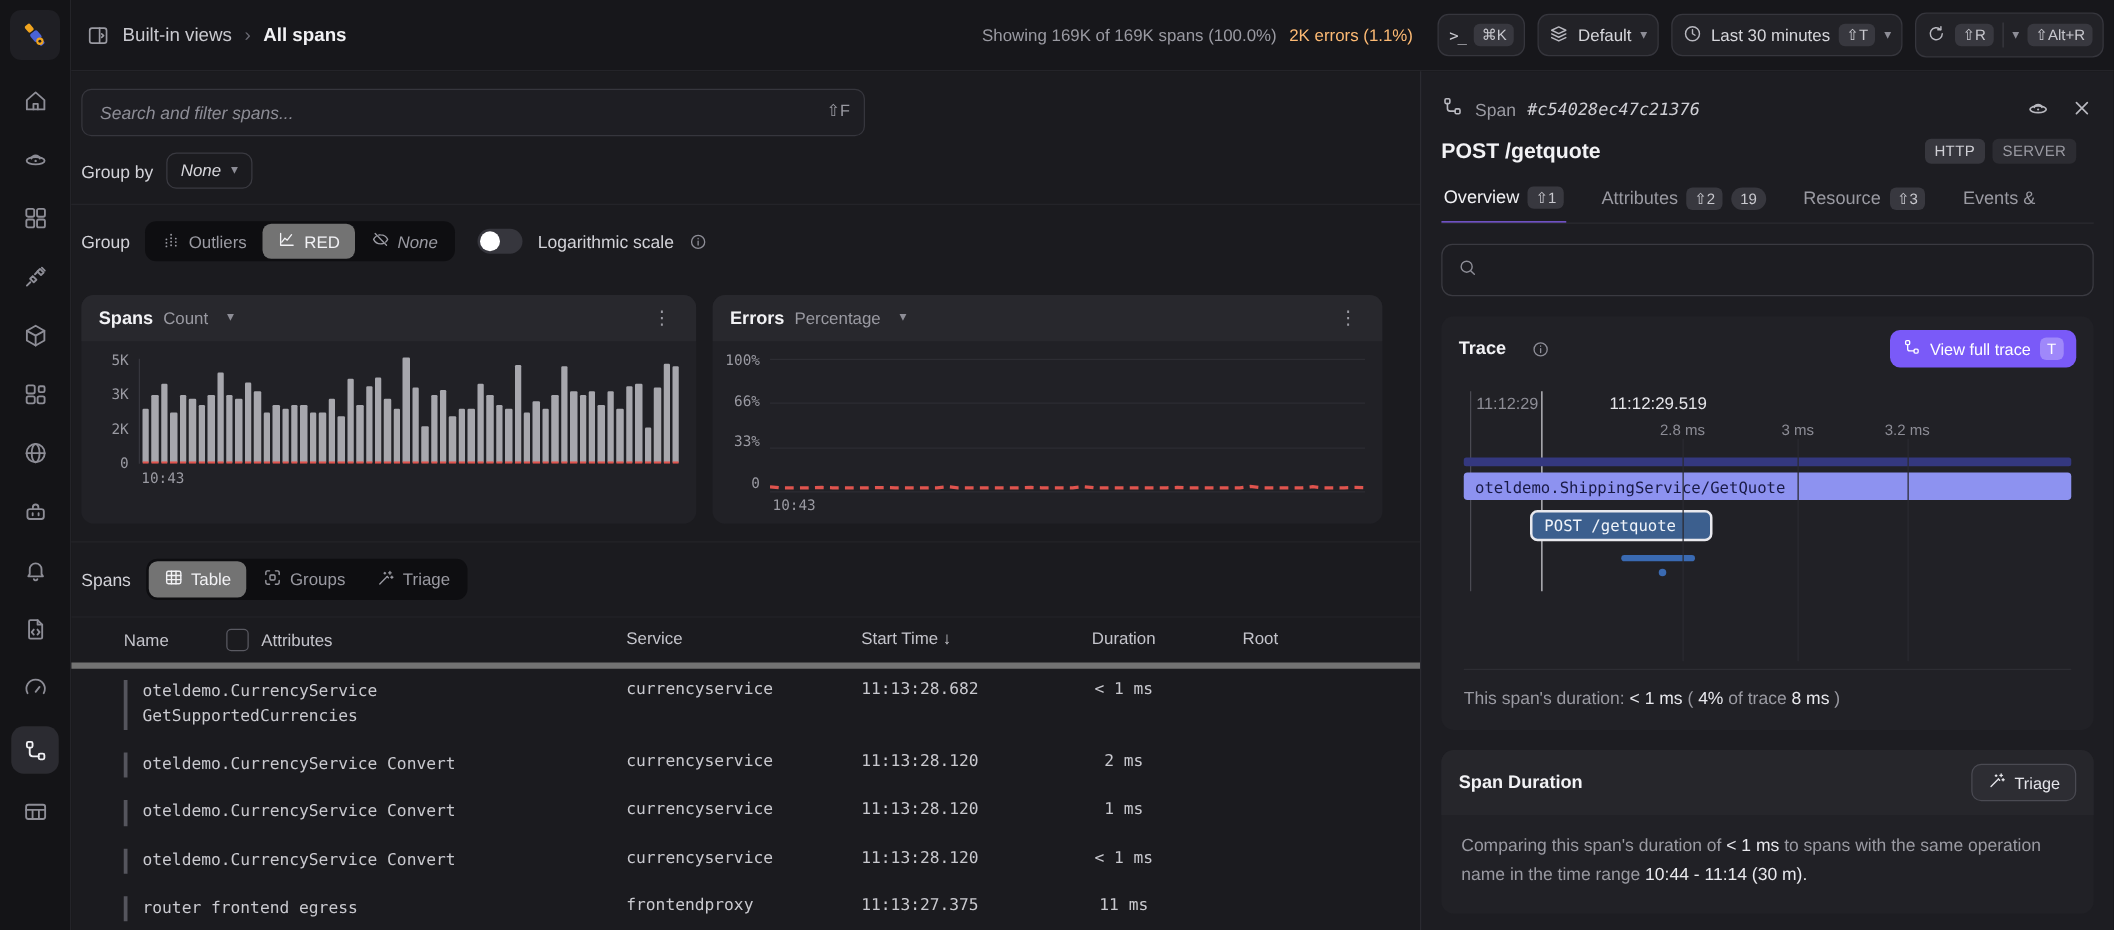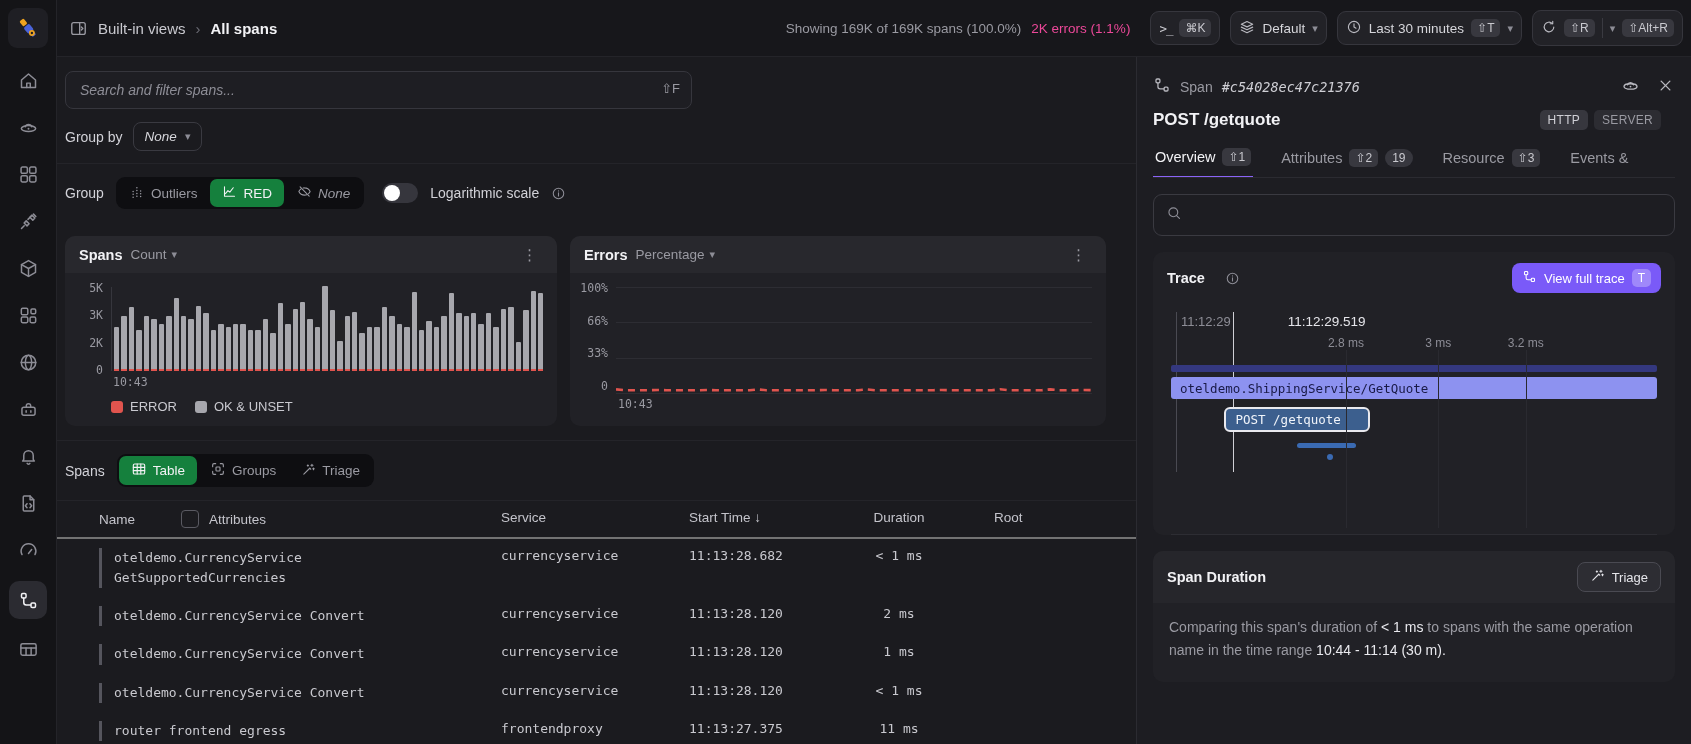"2K errors (1.1%)" .tb-errors { color: #ec4899 -> #fdba74 }
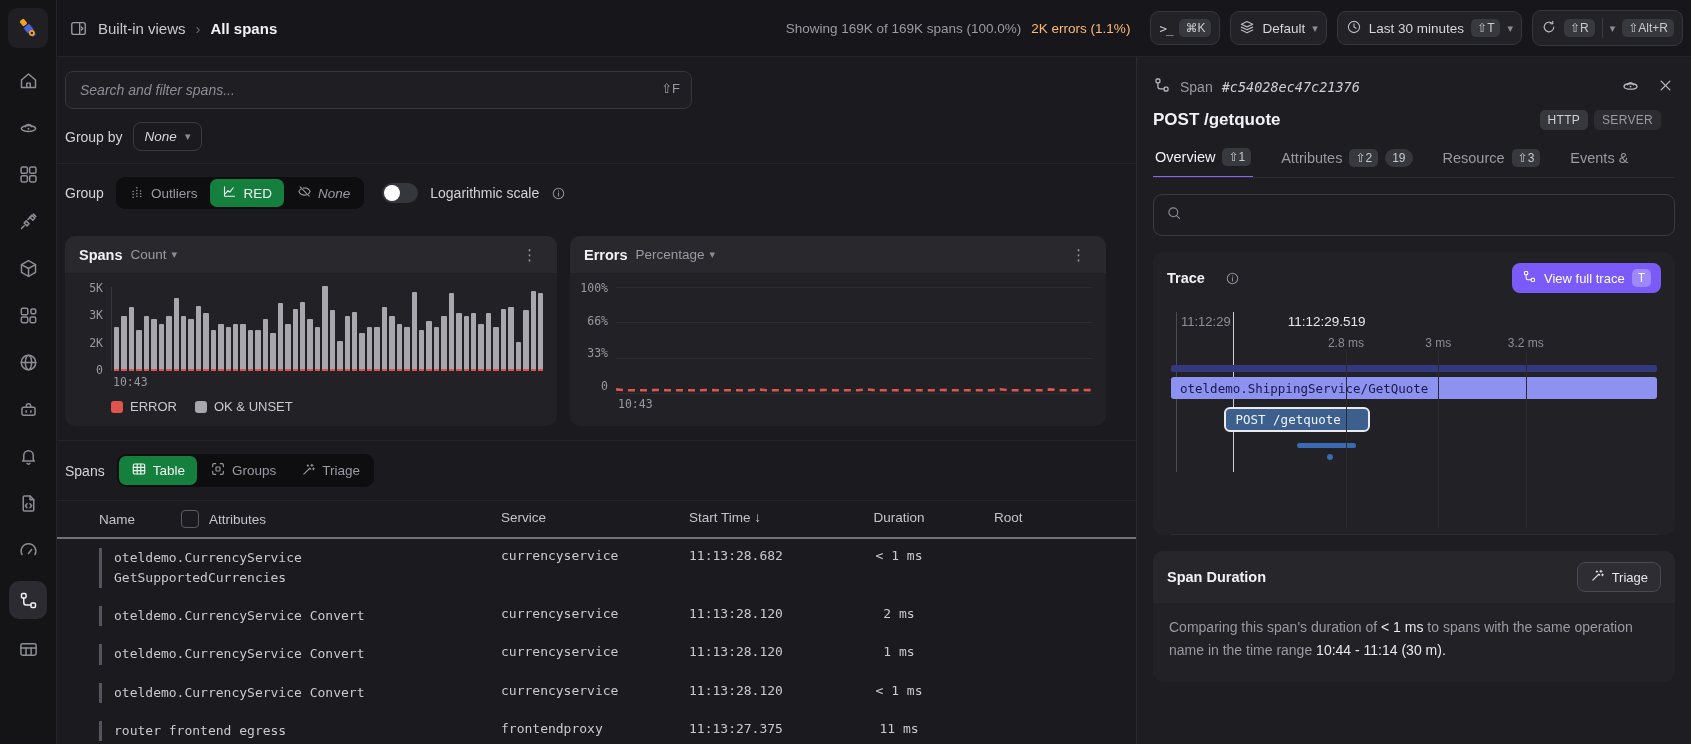"RED" .seg-btn.selected { background: #15803d -> #737373 }
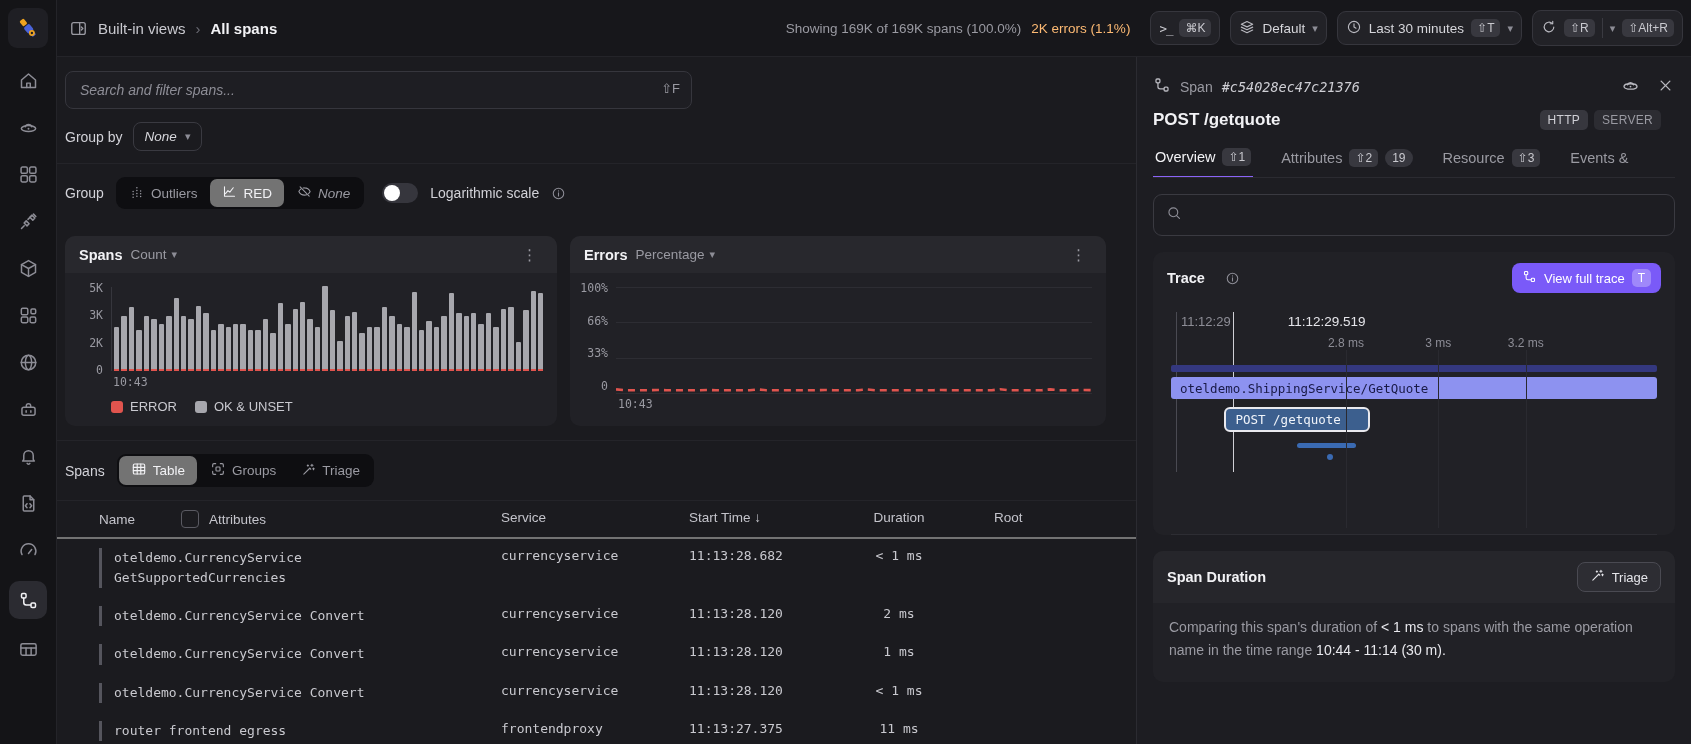"Count" .card-metric { gap: 5px -> 15px }
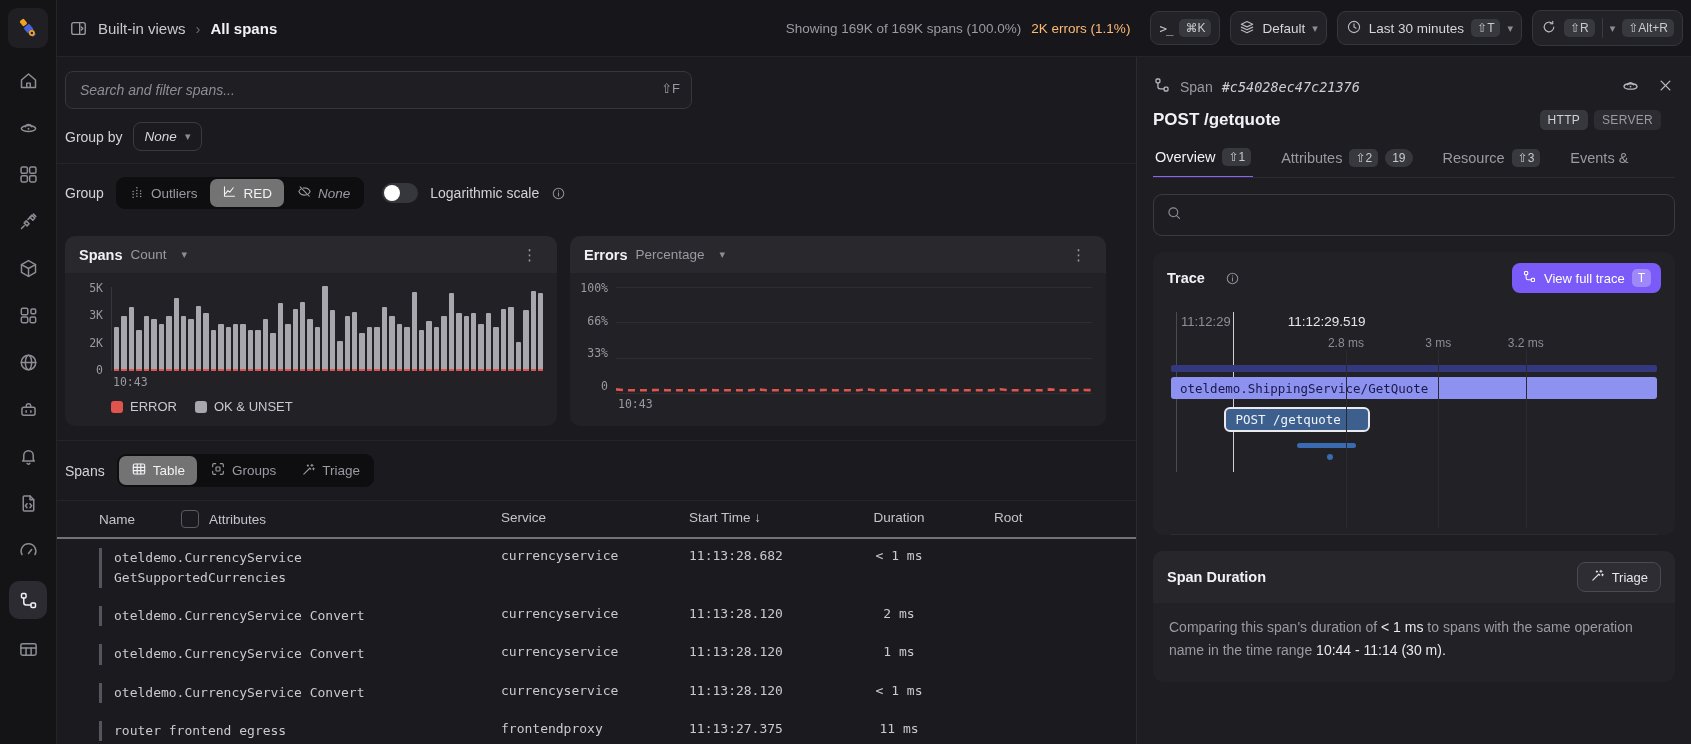"ERROR" div.legend { html: <div> <span> <span></span> <span>ERROR</span> </span> <span> <span></span> <span>OK &amp; UNSET</span> </span> </div> -> none }
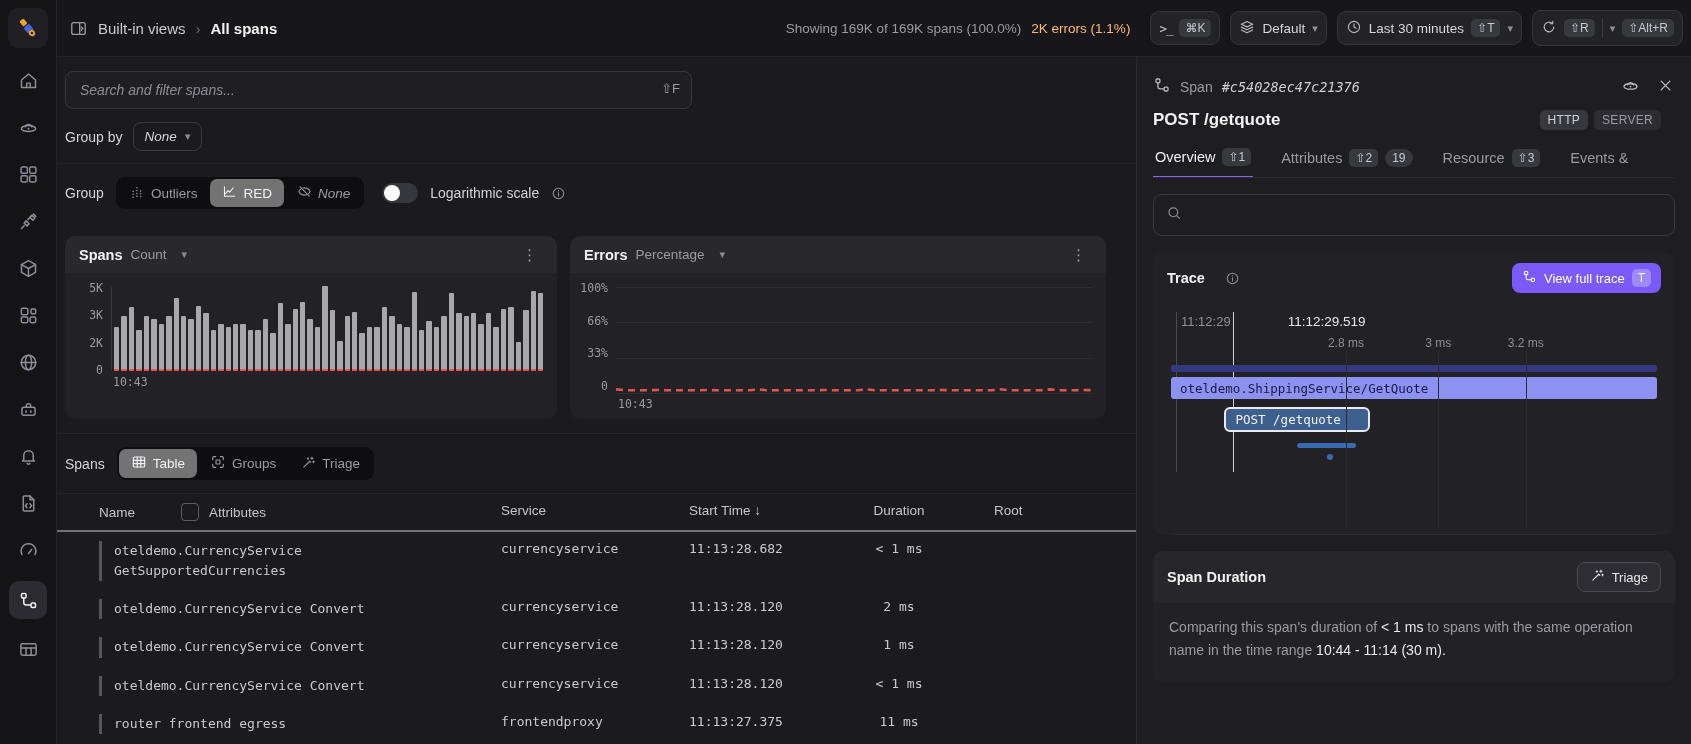"Name" .t-head { border-bottom: 2px solid #737373 -> 5px solid #737373 }
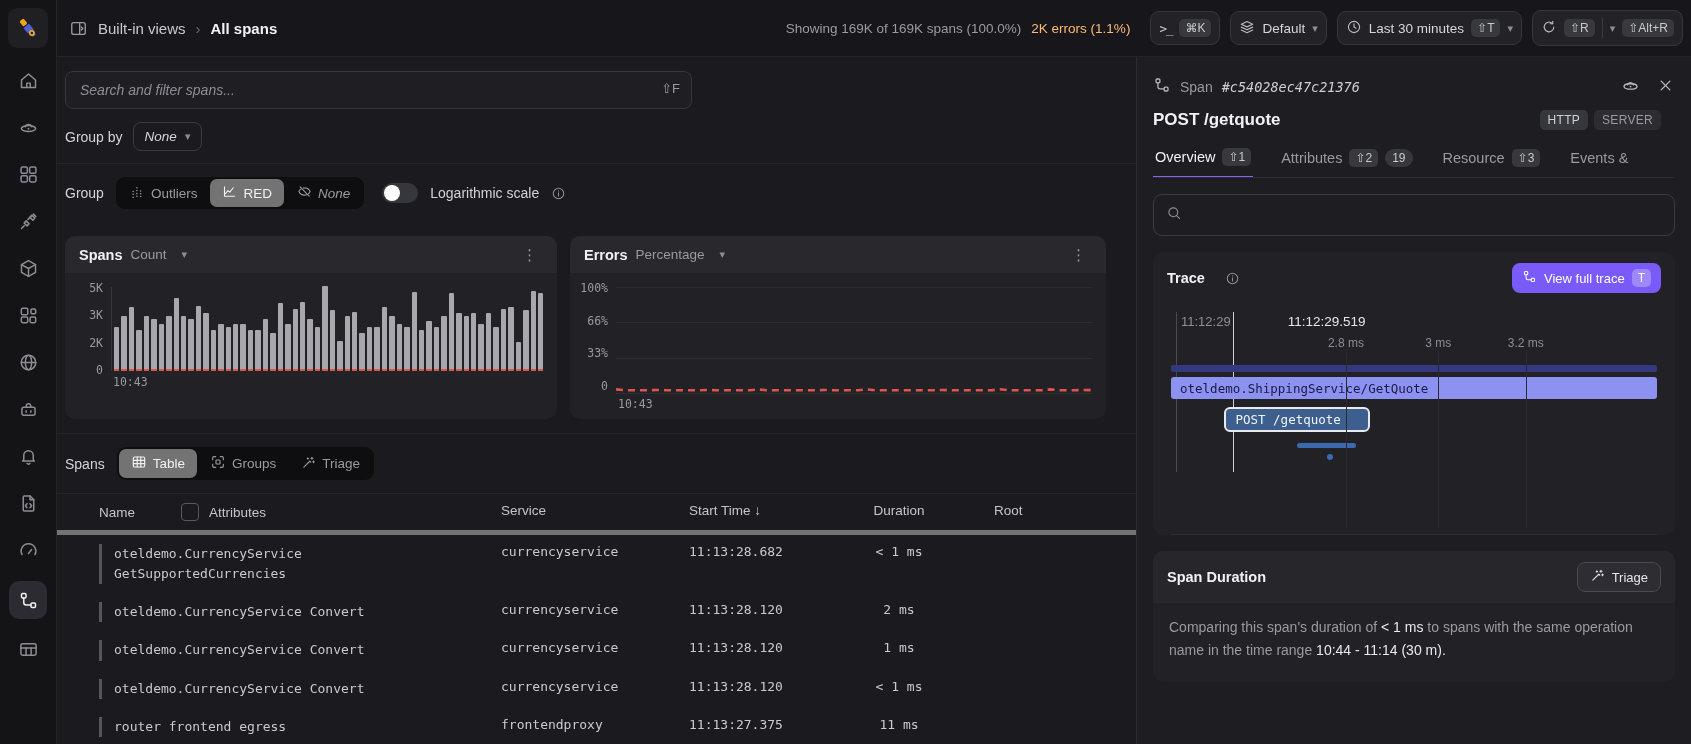"This span's duration: < 1" div.wf-summary { html: none -> <div> <span>This span's duration:</span> <span>&lt; 1 ms</span> <span>(</span> <span>4%</span> <span>of trace</span> <span>8 ms</span> <span>)</span> </div> }
